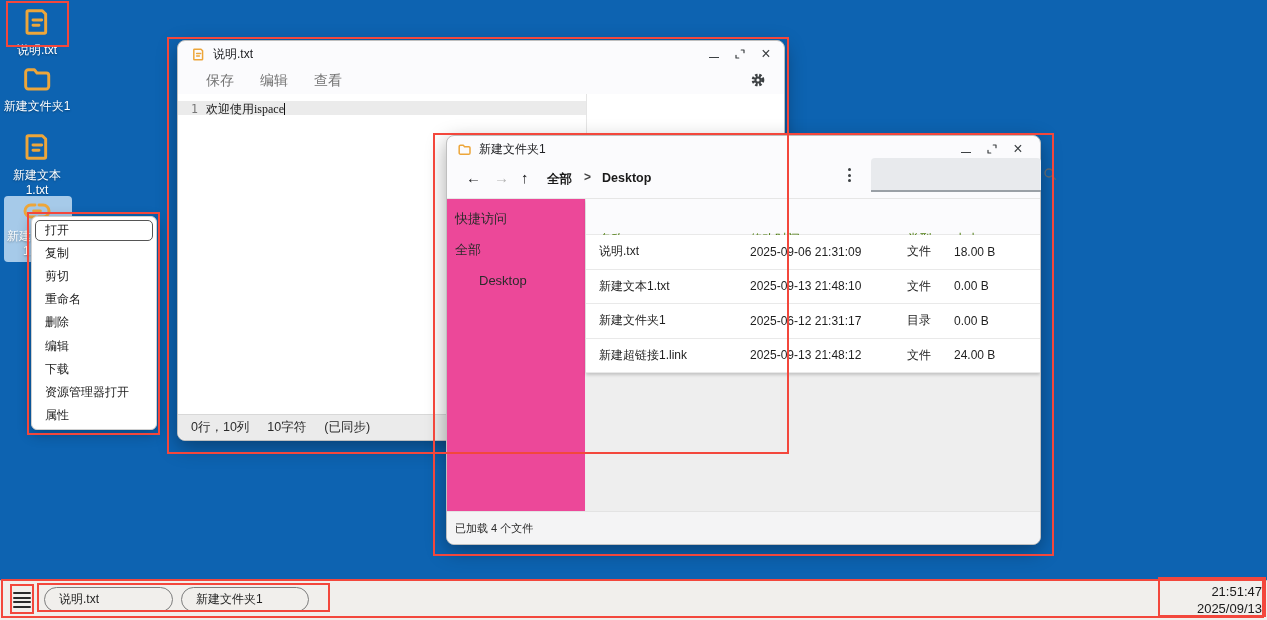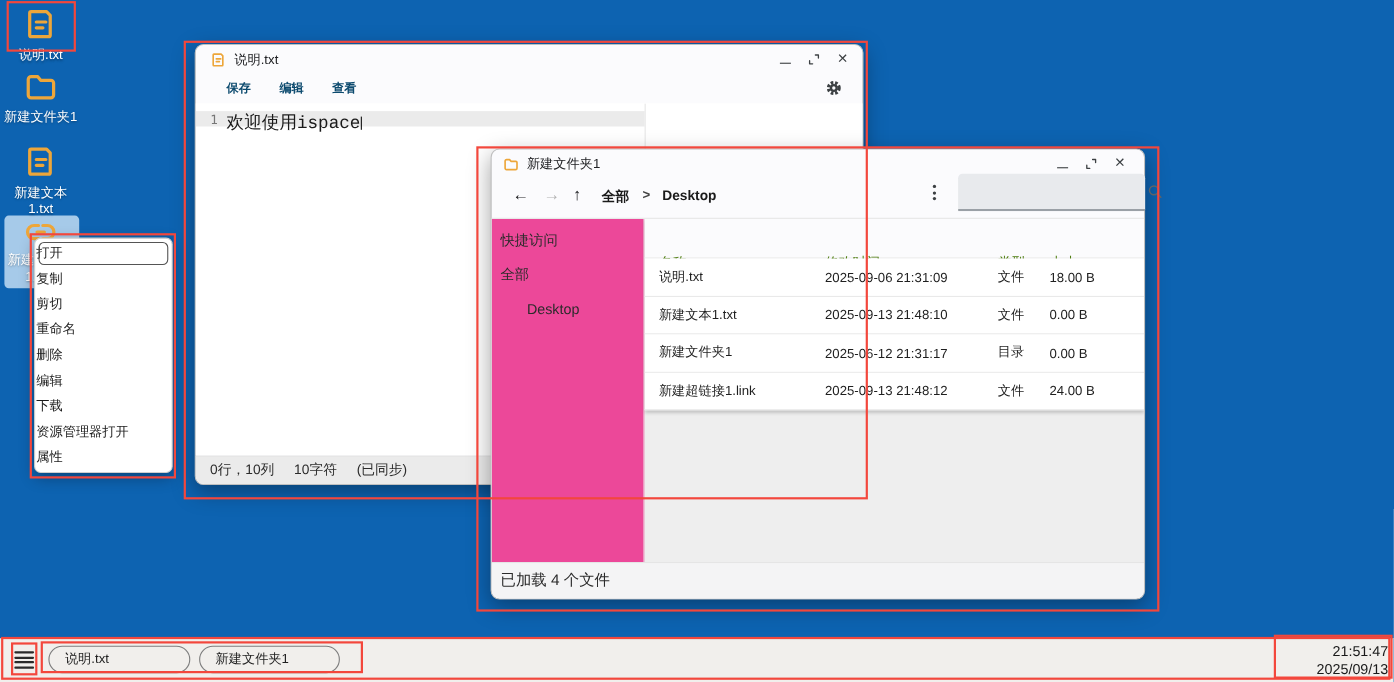"保存" #editor-menu .mitem { color: #0c4a6e -> #737373; font-size: 11px -> 14px; font-weight: 700 -> 400 }
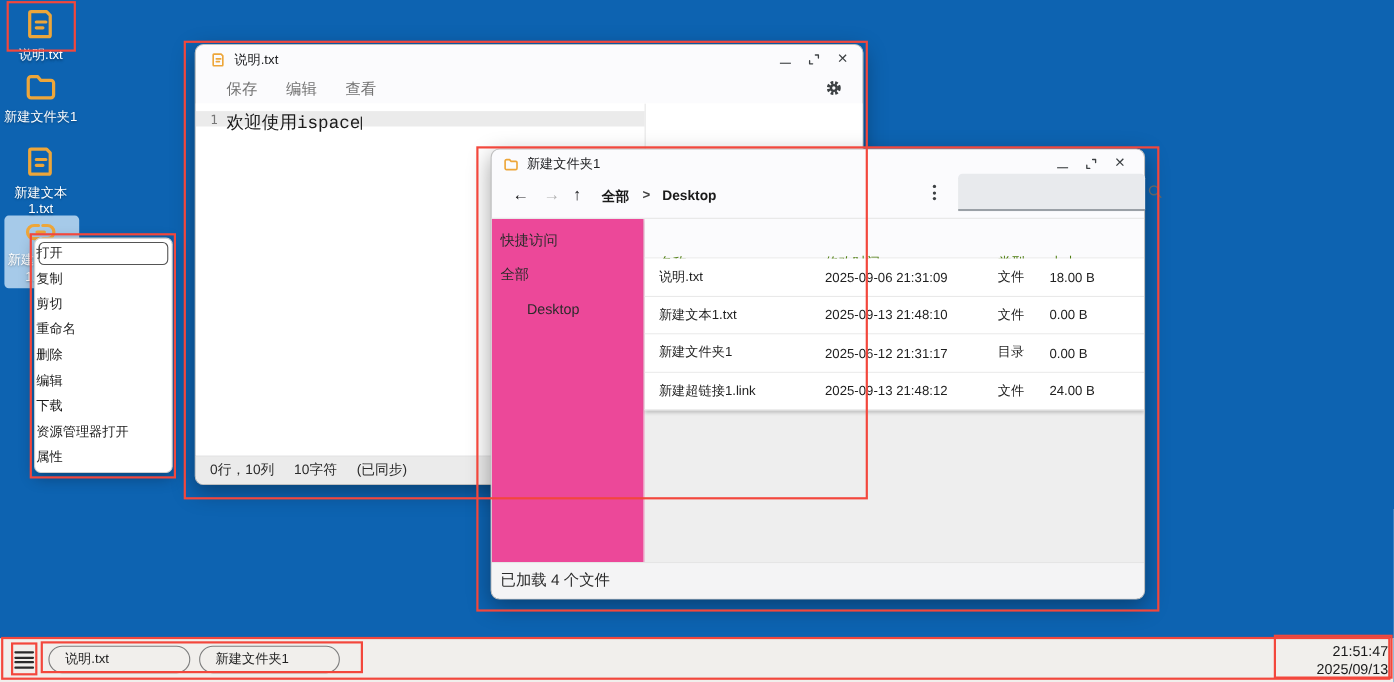"欢迎使用ispace" #editor-text { font-family: Liberation Mono, monospace -> Liberation Serif, serif; font-size: 16px -> 12px }
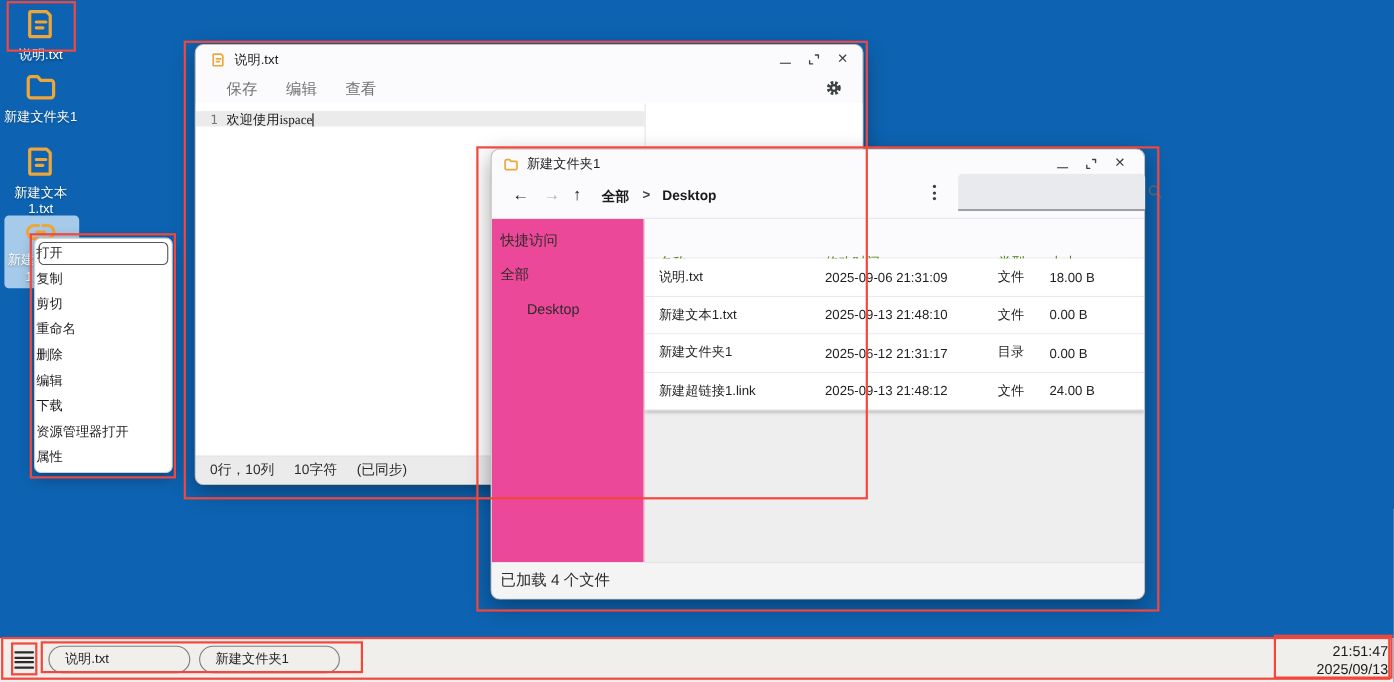"打开" .cm-item { padding-left: 1px -> 13px }
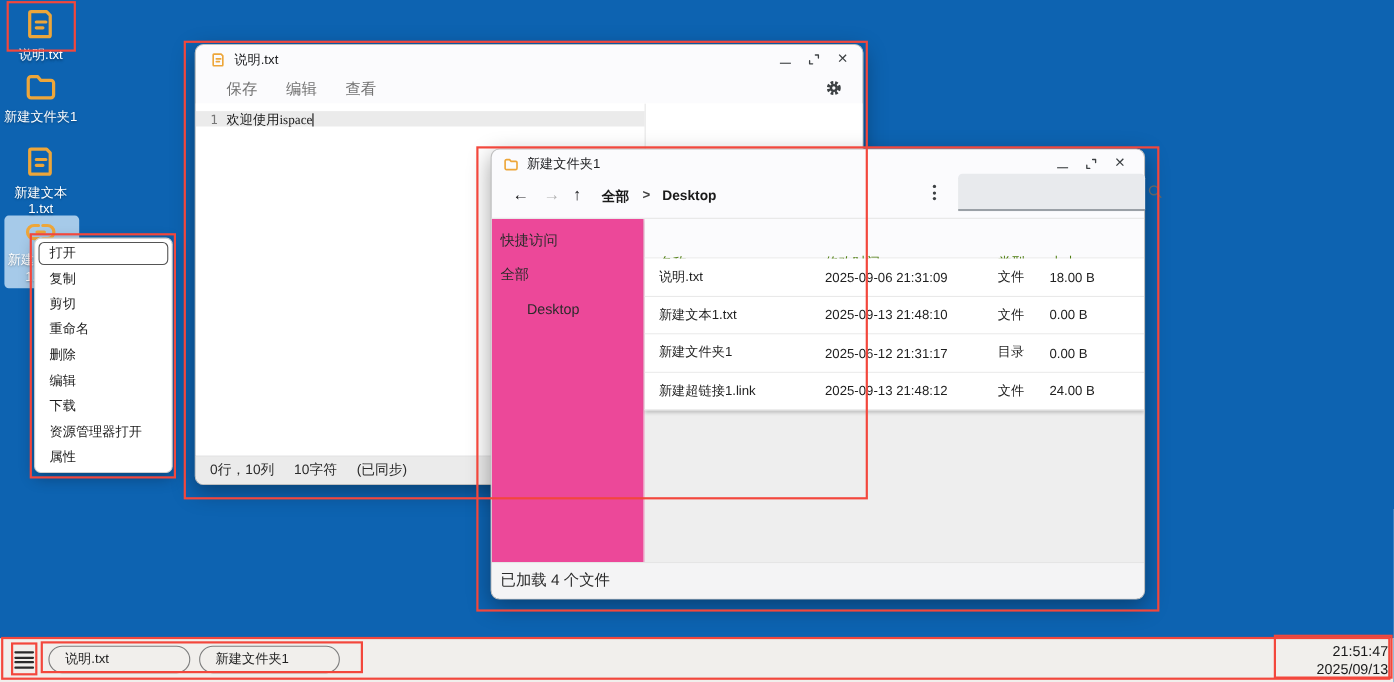"已加载 4 个文件" #fm-status { font-size: 14px -> 11px }
